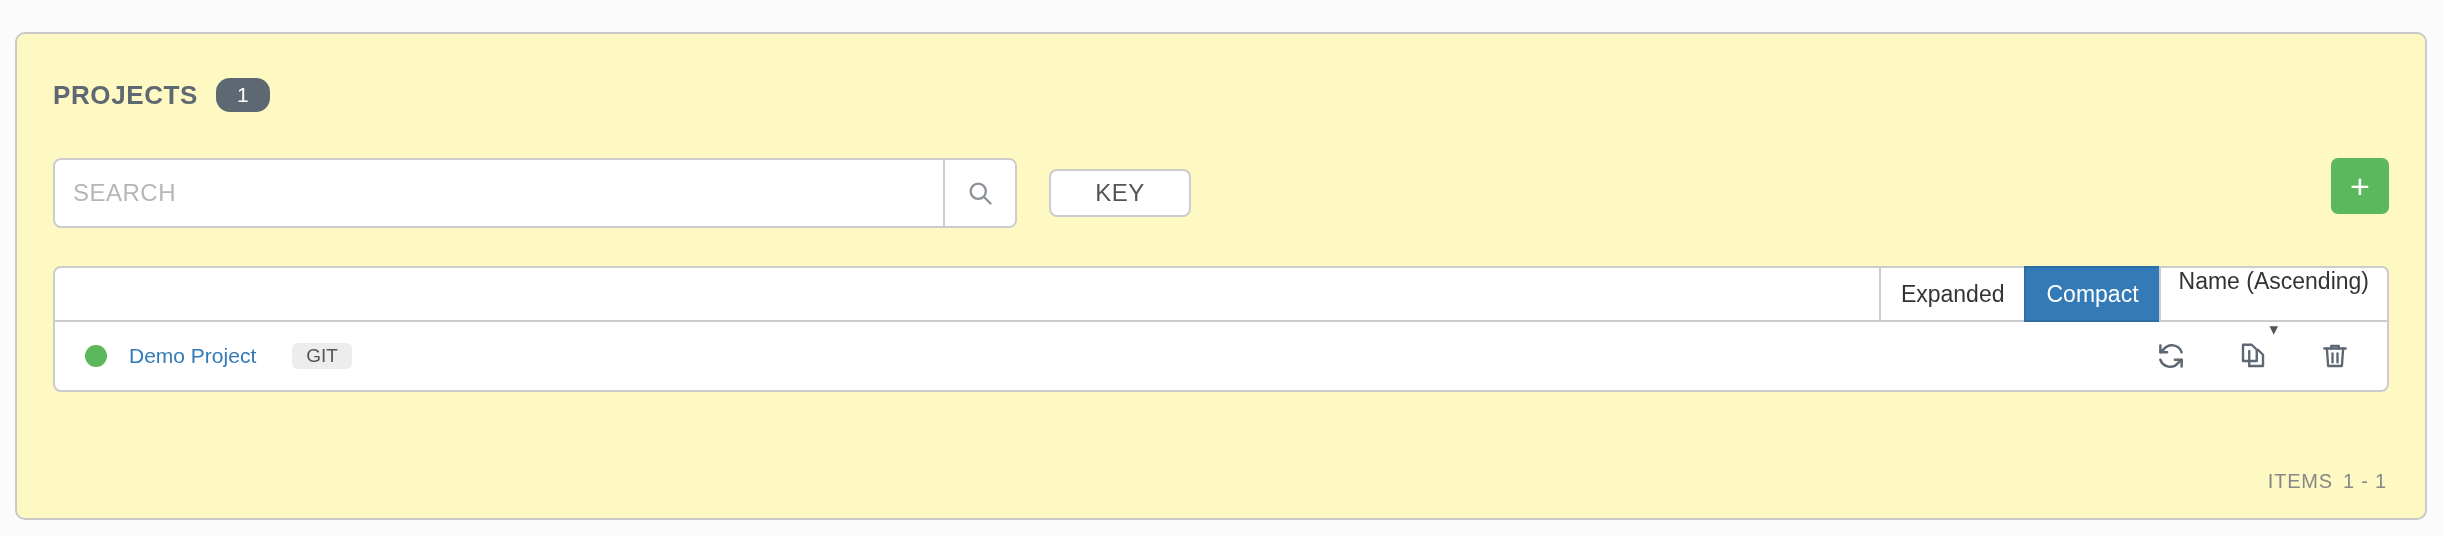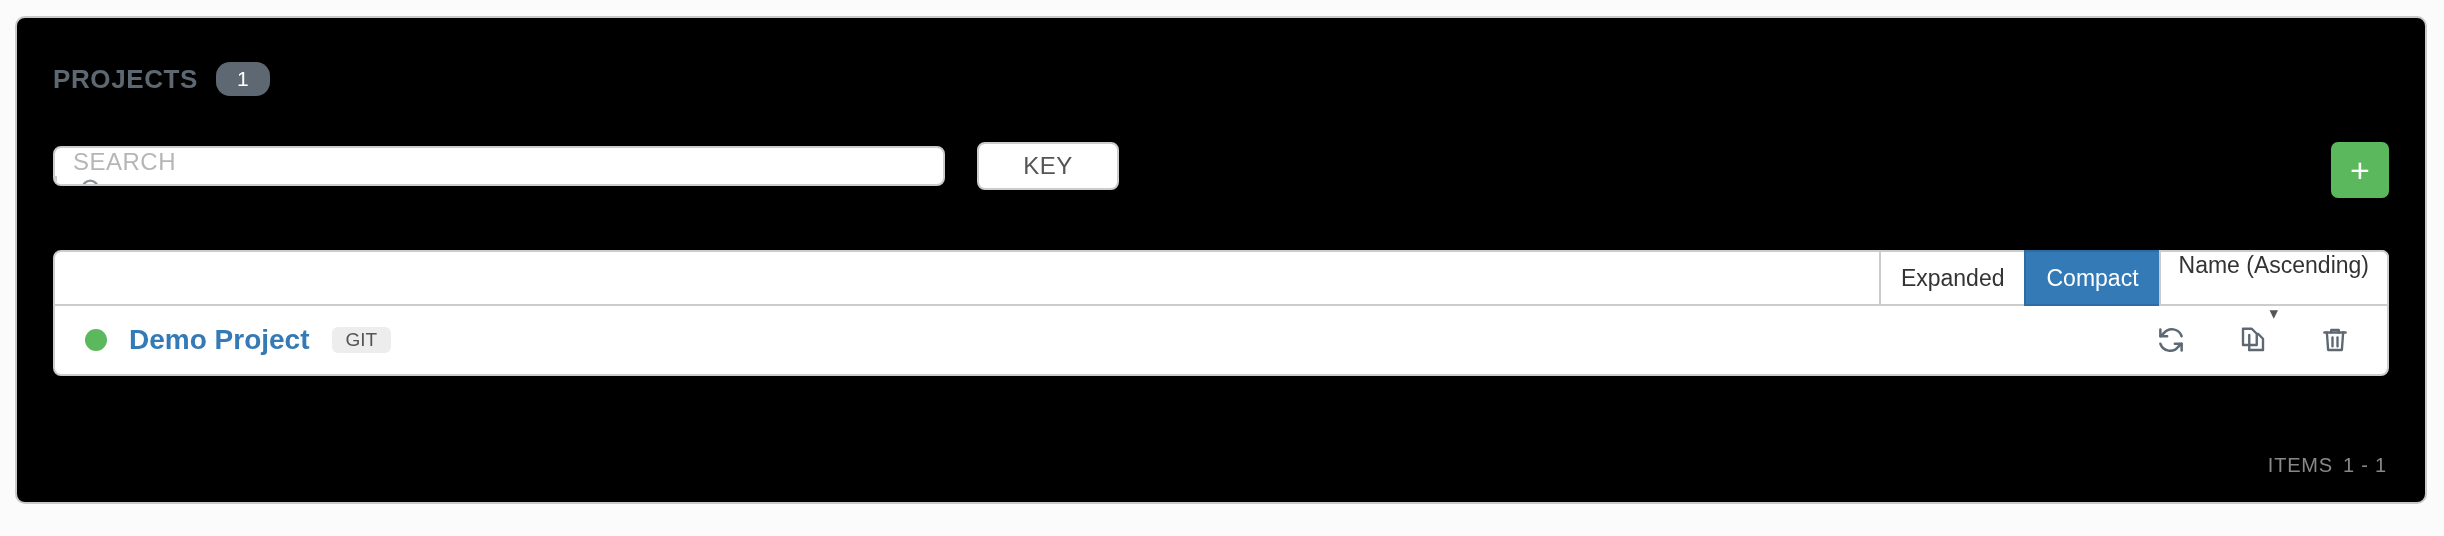"PROJECTS" .panel { background: #000000 -> #fef9c3; top: 16px -> 32px }
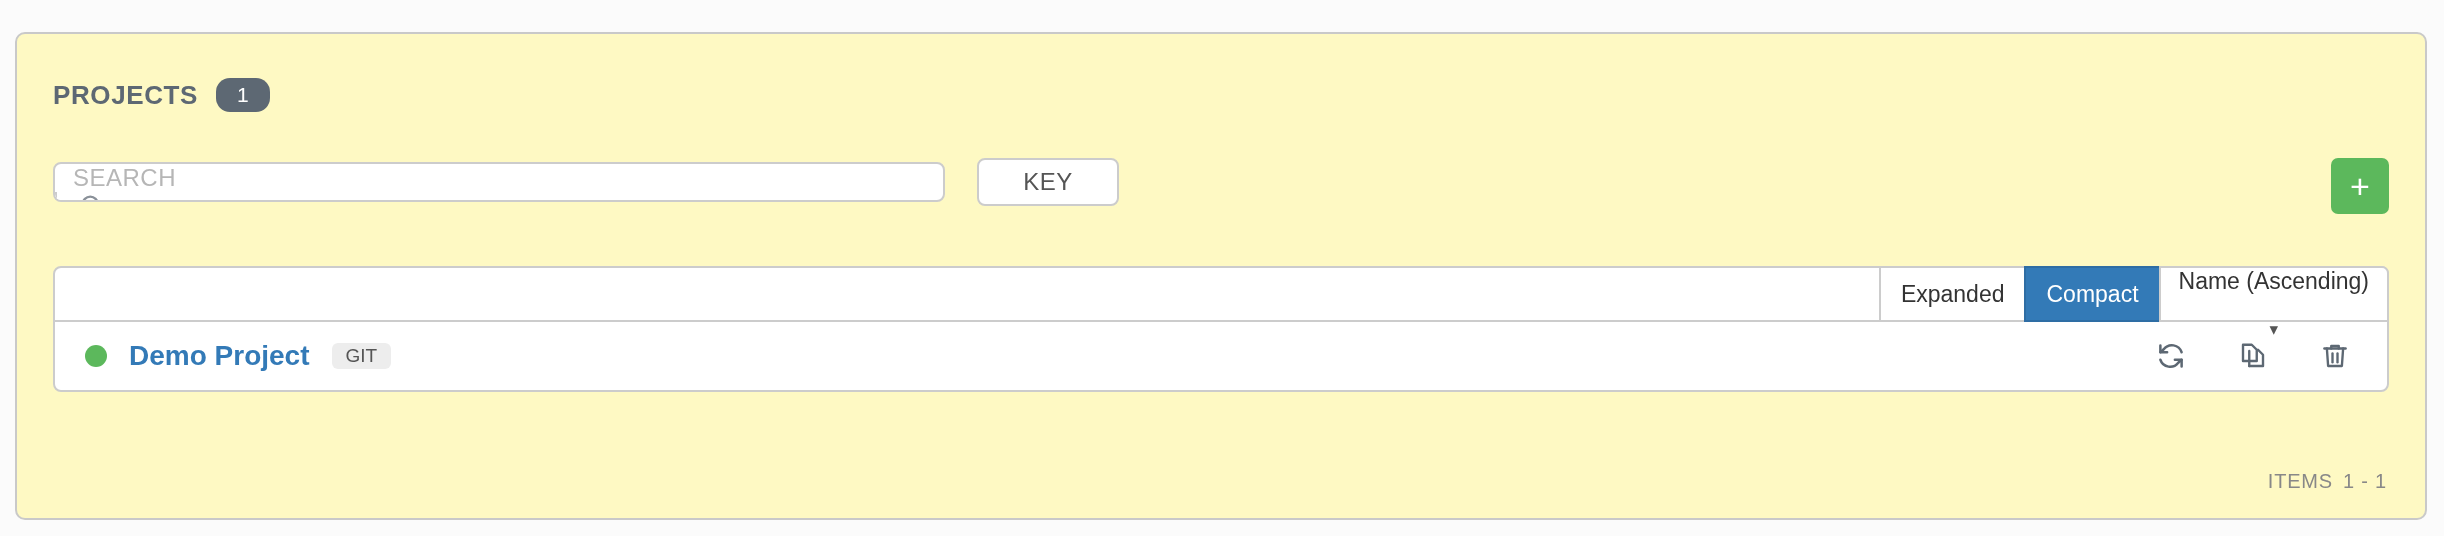"SEARCH" .search-group { flex-direction: column -> none; height: 40px -> 70px }
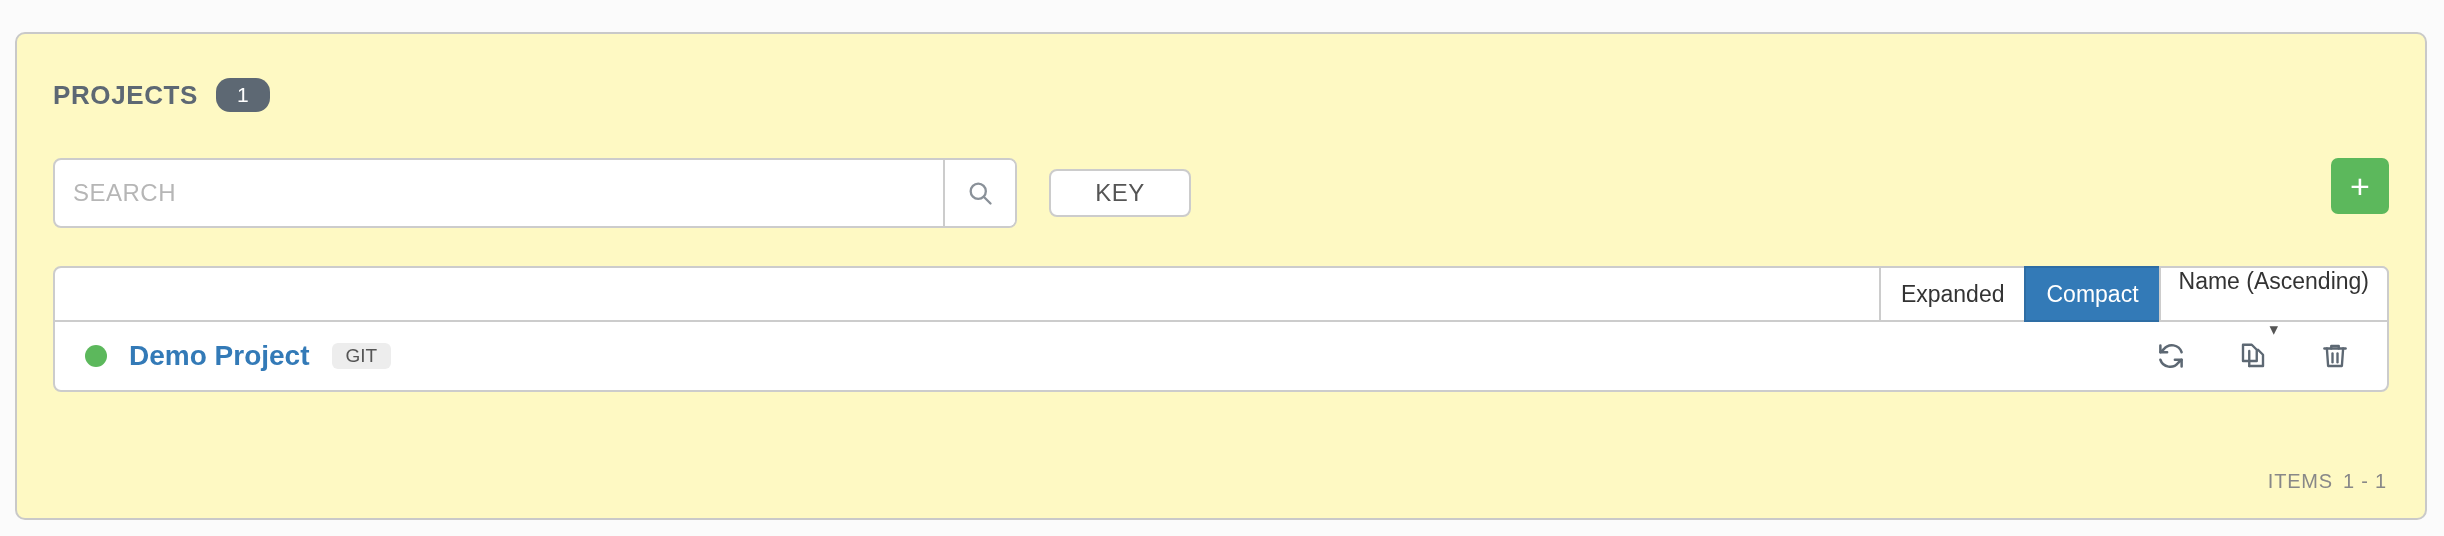"Demo Project" .project-name { font-size: 28px -> 21px; font-weight: bold -> normal }
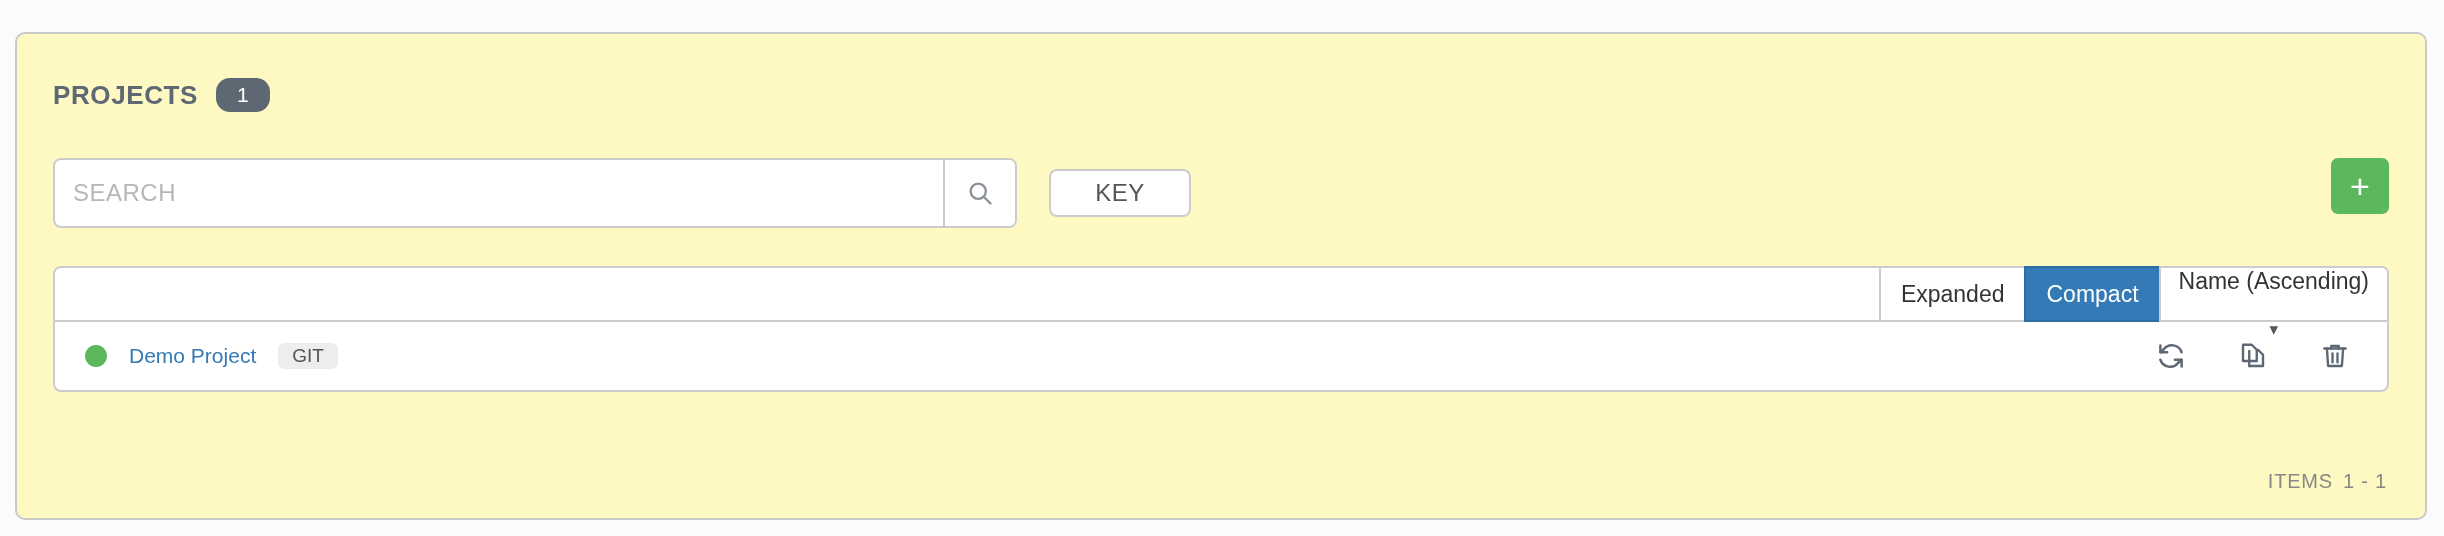"GIT" .scm-badge { margin-left: none -> 14px }
